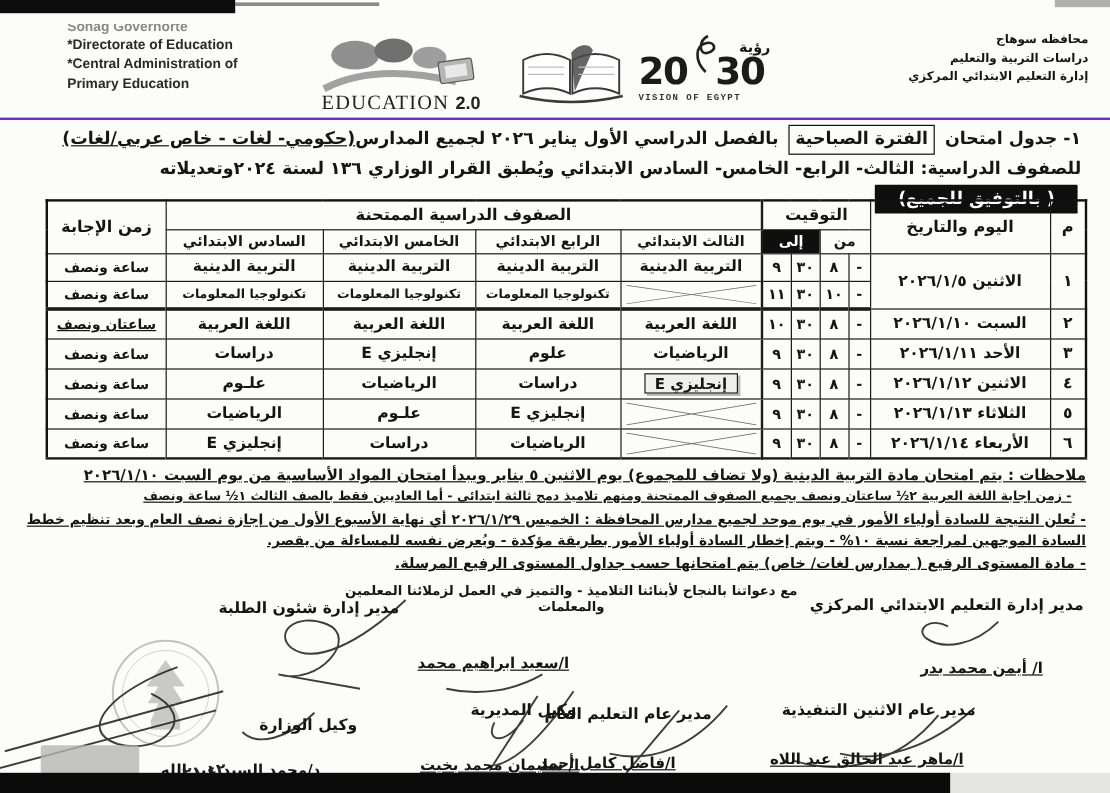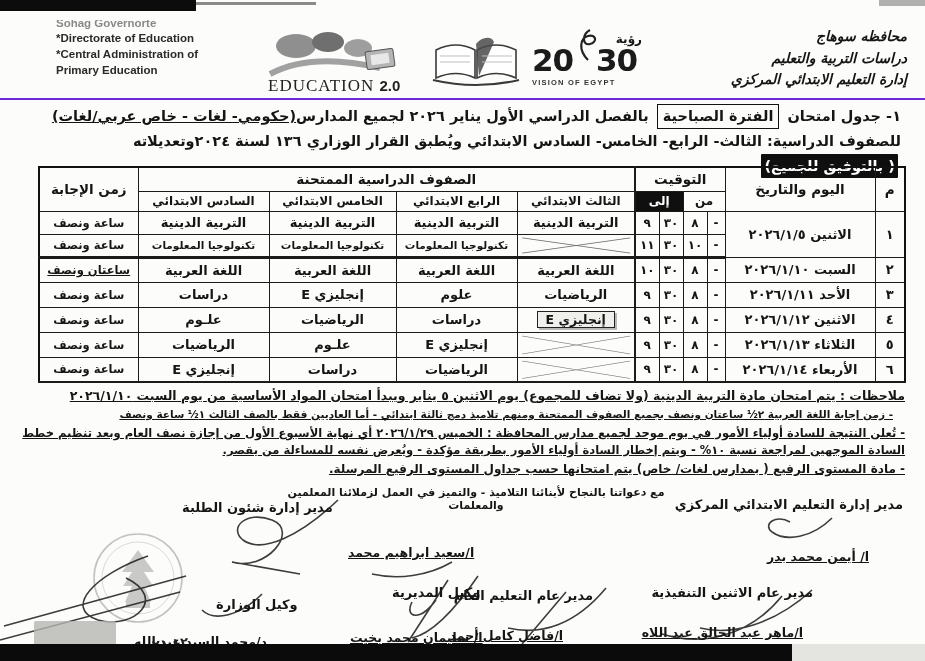"محافظه سوهاج" .hdr-ar { font-size: 14px -> 10px; font-style: italic -> none }
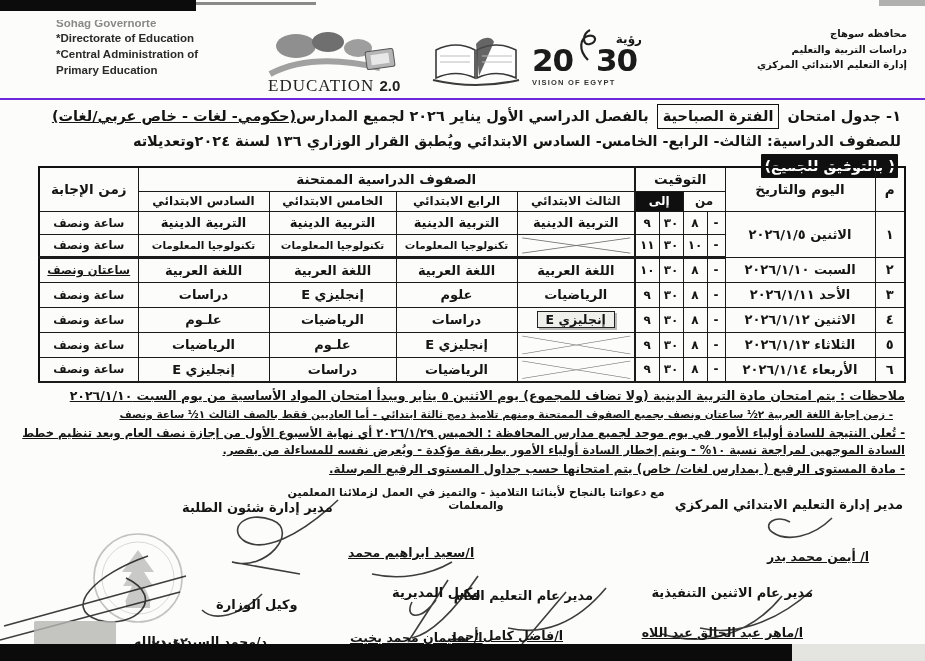"VISION OF EGYPT" .v2030 .cap { font-family: Liberation Sans, sans-serif -> Liberation Mono, monospace }
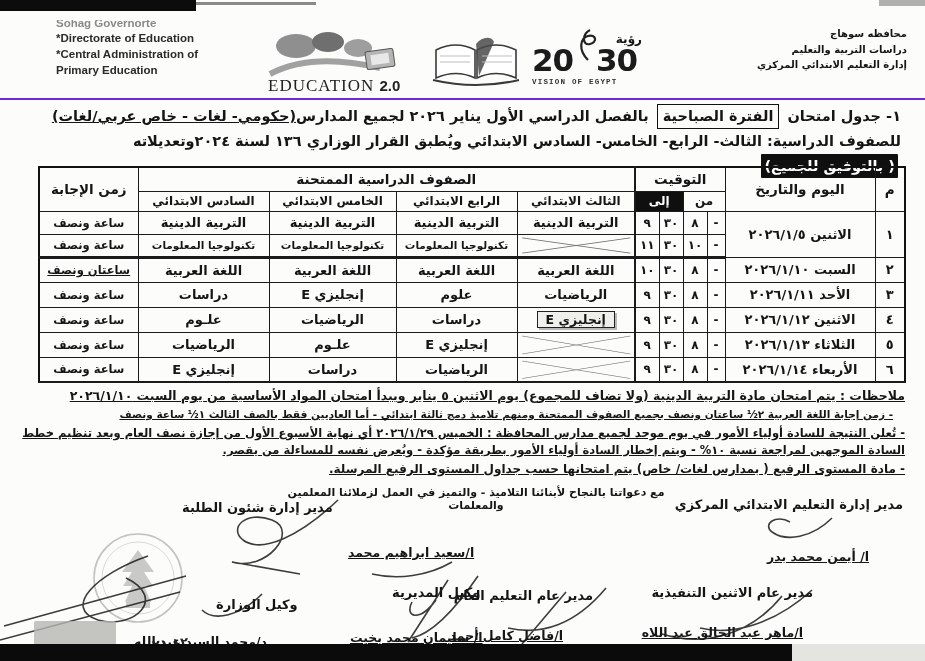"( بالتوفيق للجميع)" .boxb { padding: 0 3px -> 0 19px }
